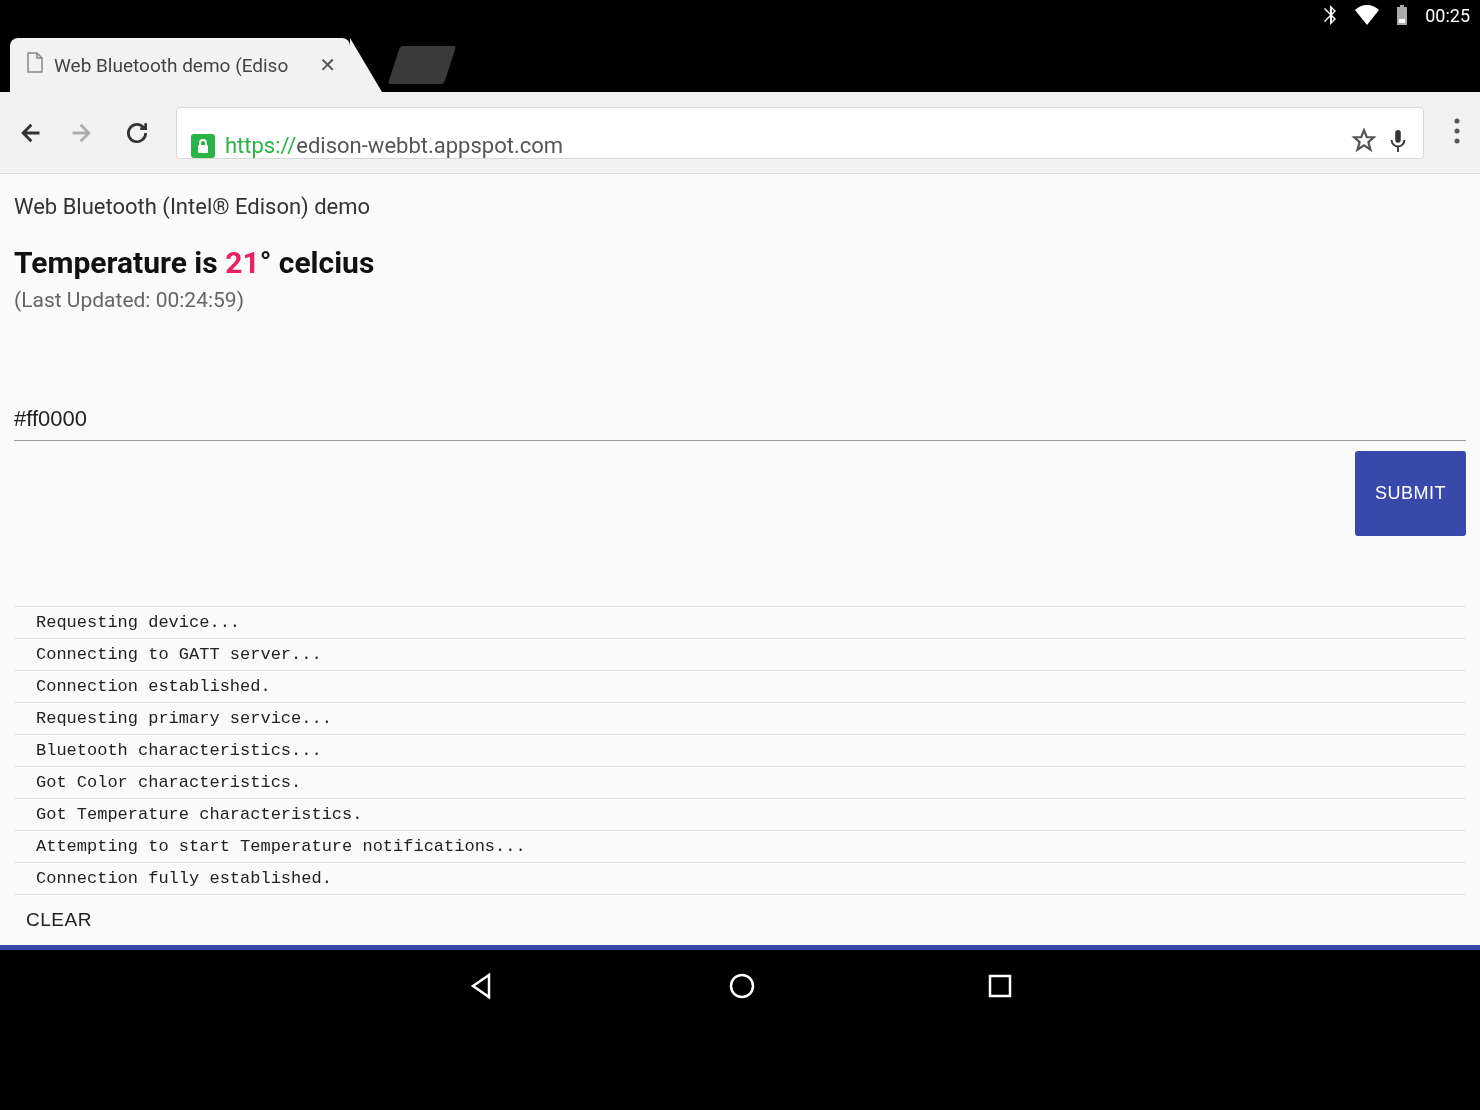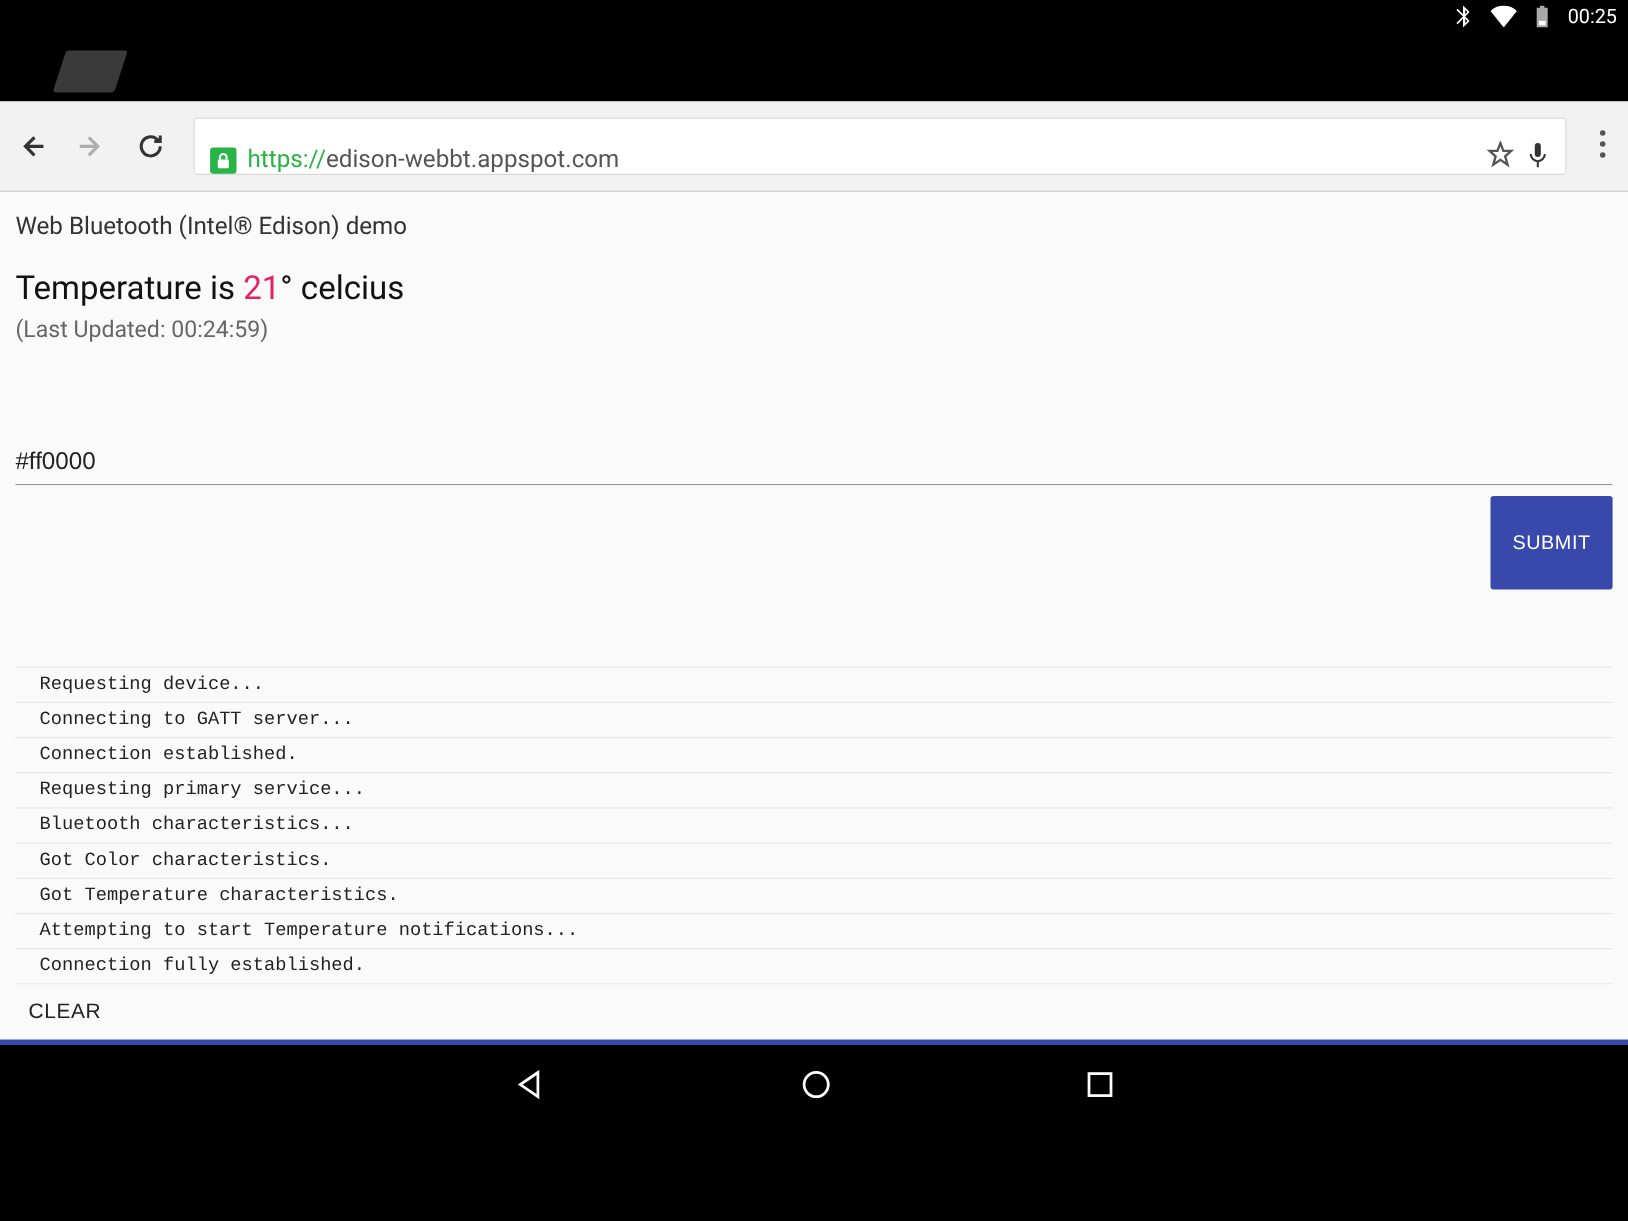"Web Bluetooth demo (Ediso" div.tab { html: none -> <div> <span> <svg> <path></path> <path></path> </svg> </span> <span>Web Bluetooth demo (Ediso</span> <span>✕</span> </div> }
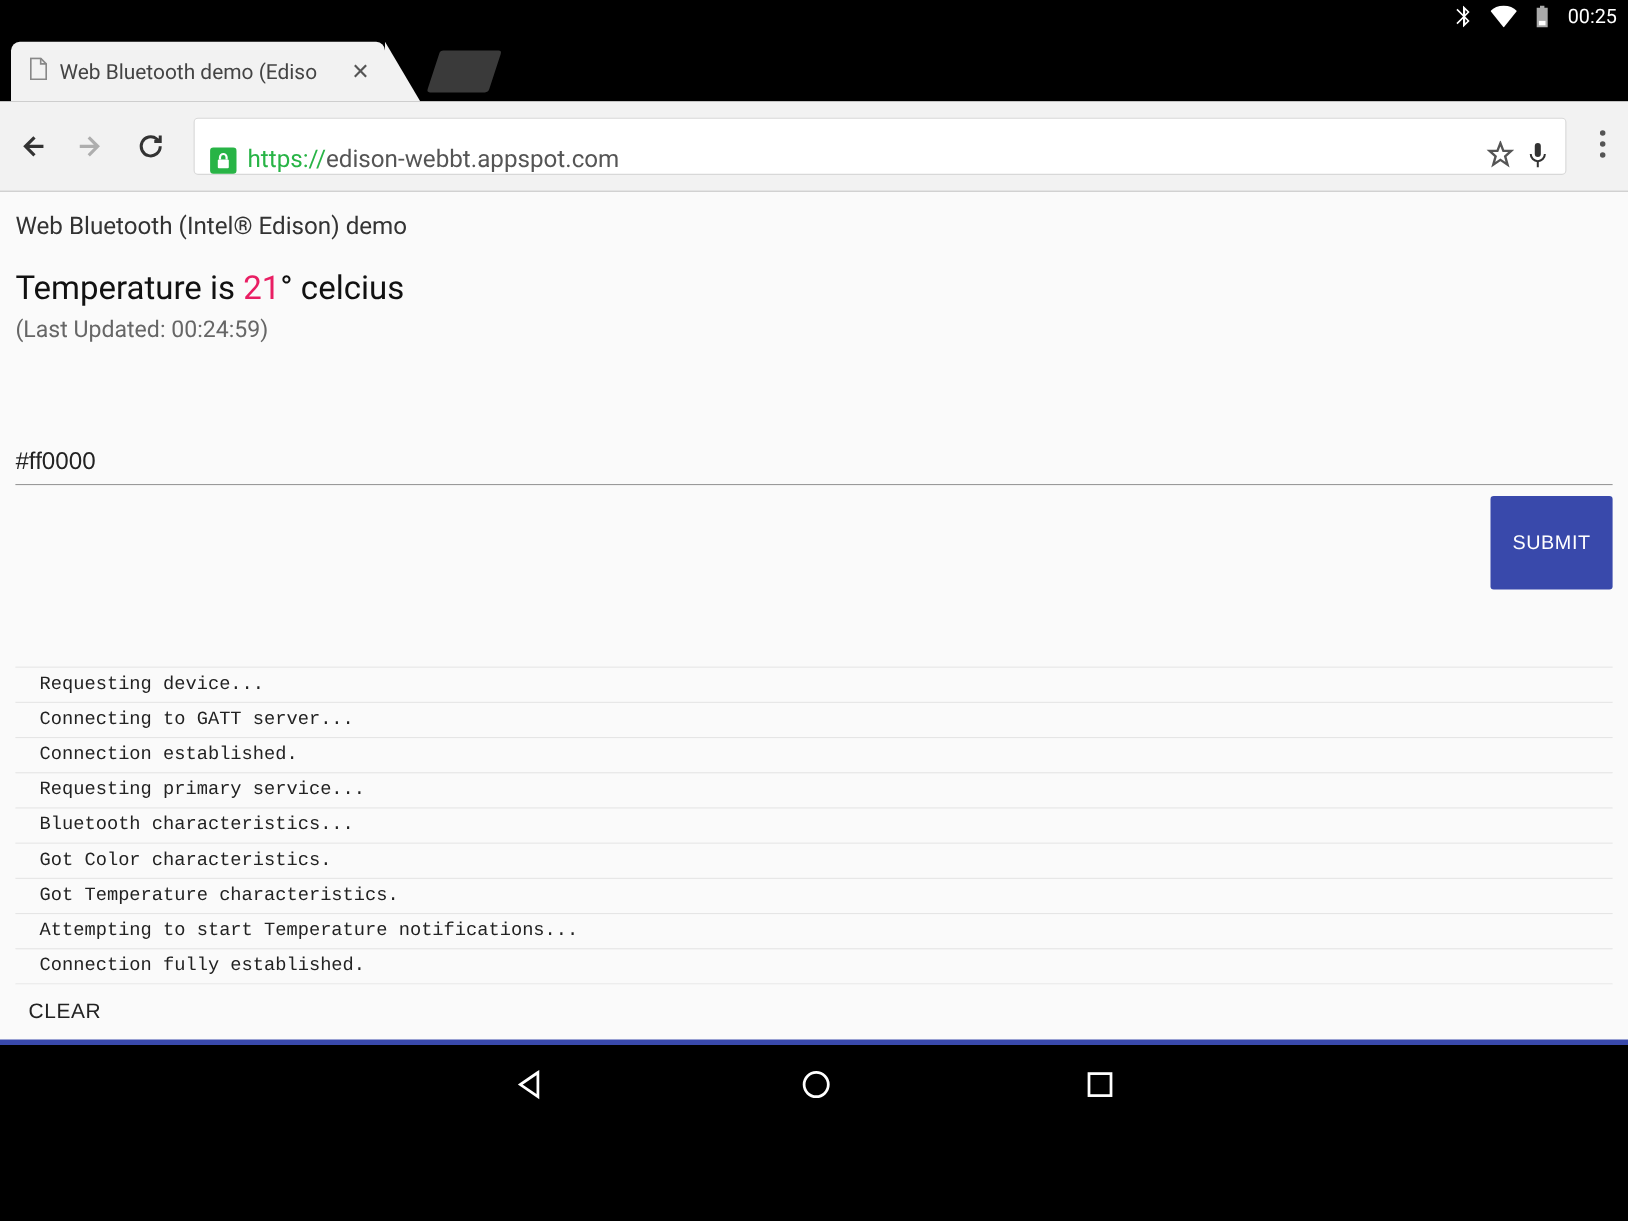"Temperature is 21° celcius" .temp-line { font-weight: 400 -> 700 }
